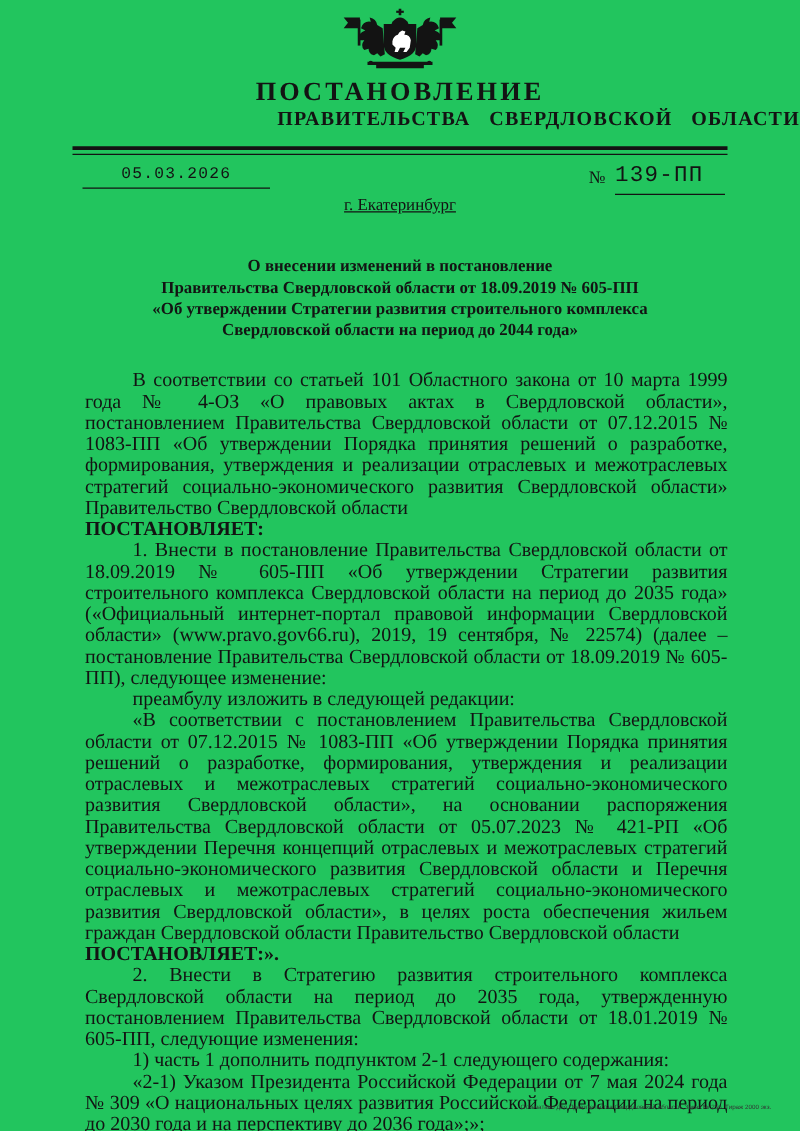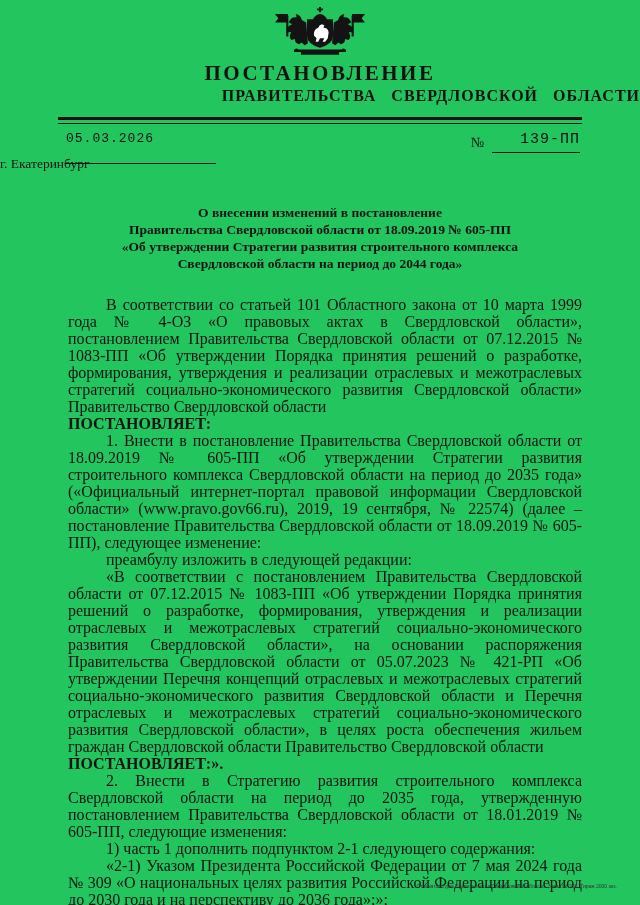"05.03.2026" .date-field { padding-bottom: 17px -> 4px; text-align: left -> center }
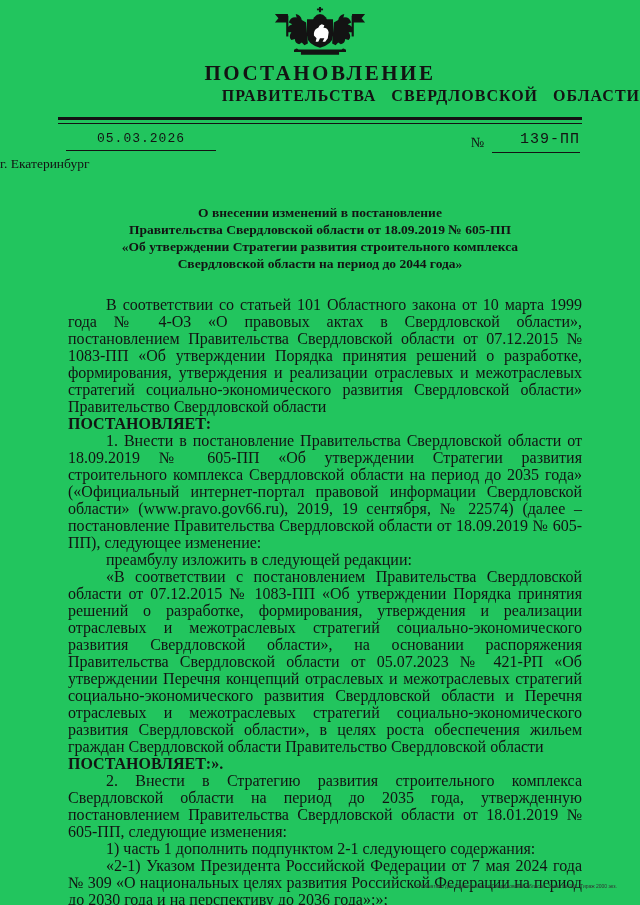"139-ПП" .number-field { font-size: 15px -> 18px; text-align: right -> left }
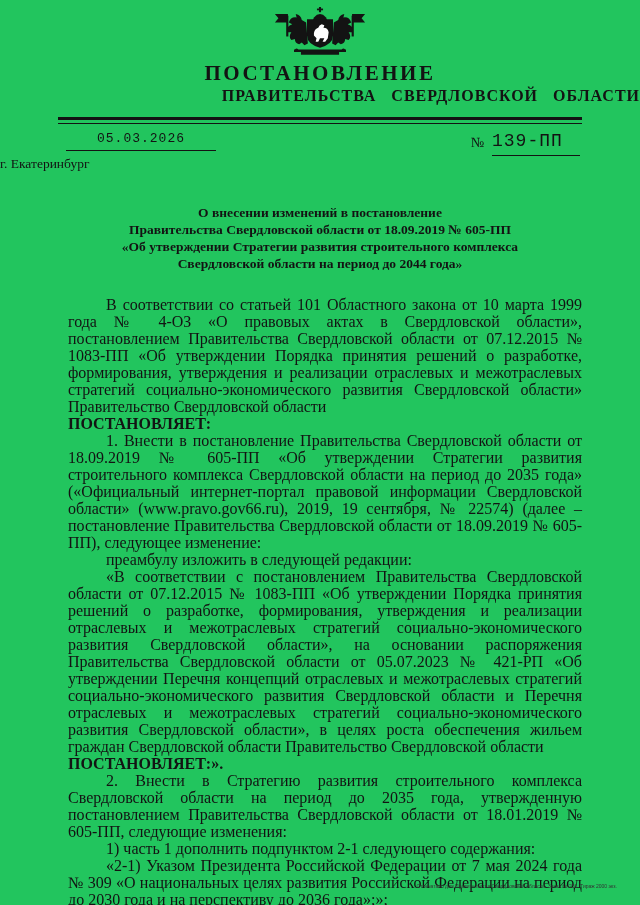"г. Екатеринбург" .city { text-align: none -> center; text-decoration: none -> underline }
